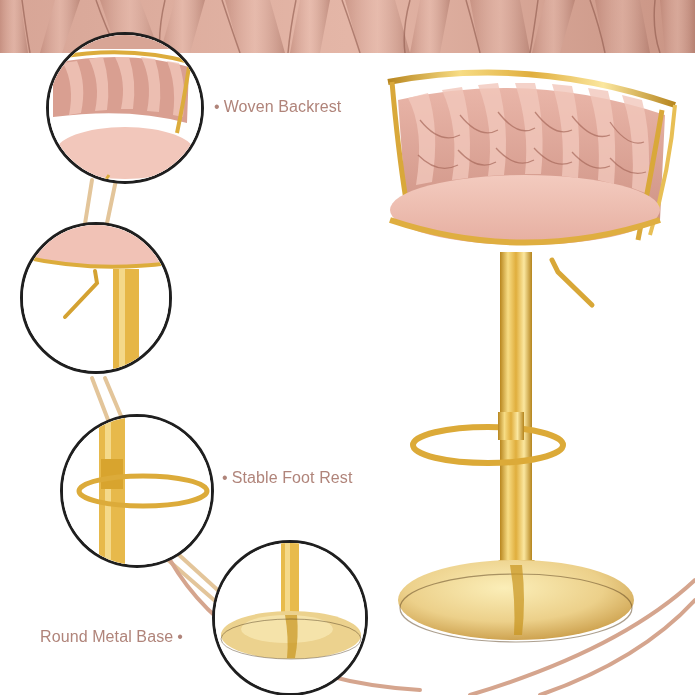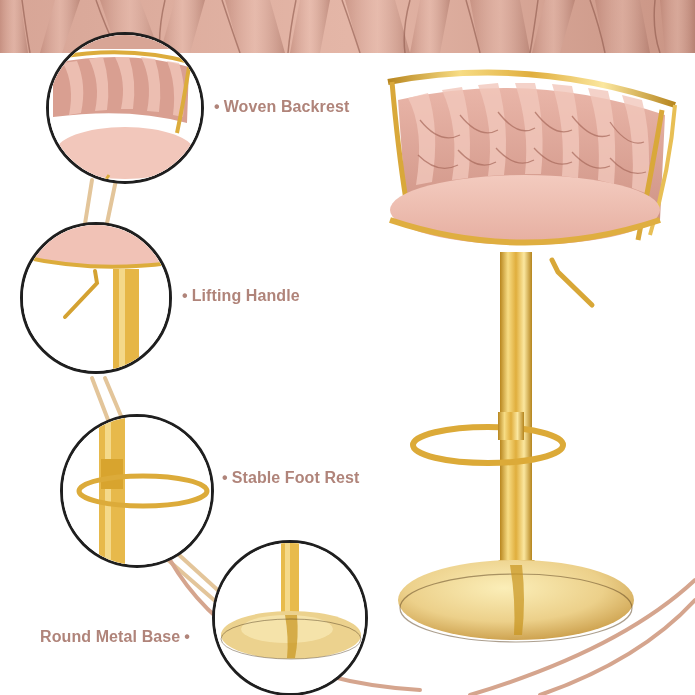"• Woven Backrest" .label { font-weight: bold -> normal }
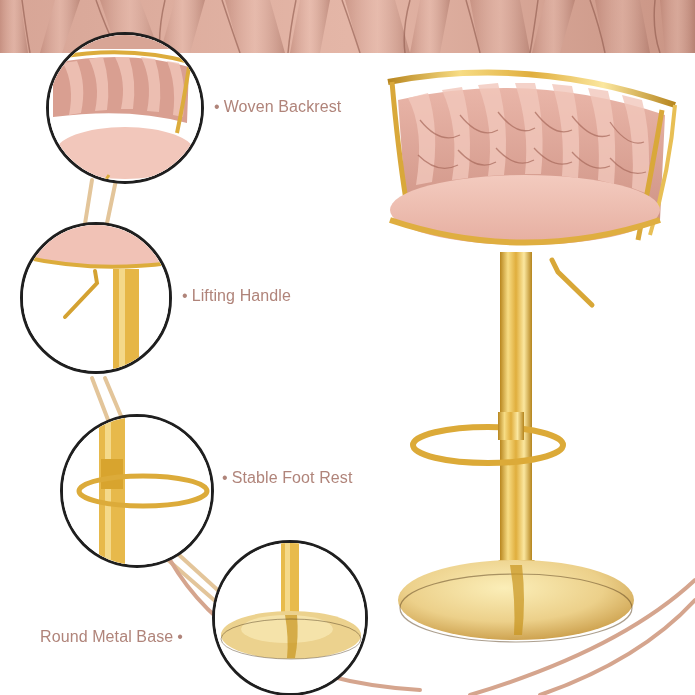"• Lifting Handle" div.label { html: <div> <span>•</span><span>Lifting Handle</span> </div> -> none }
